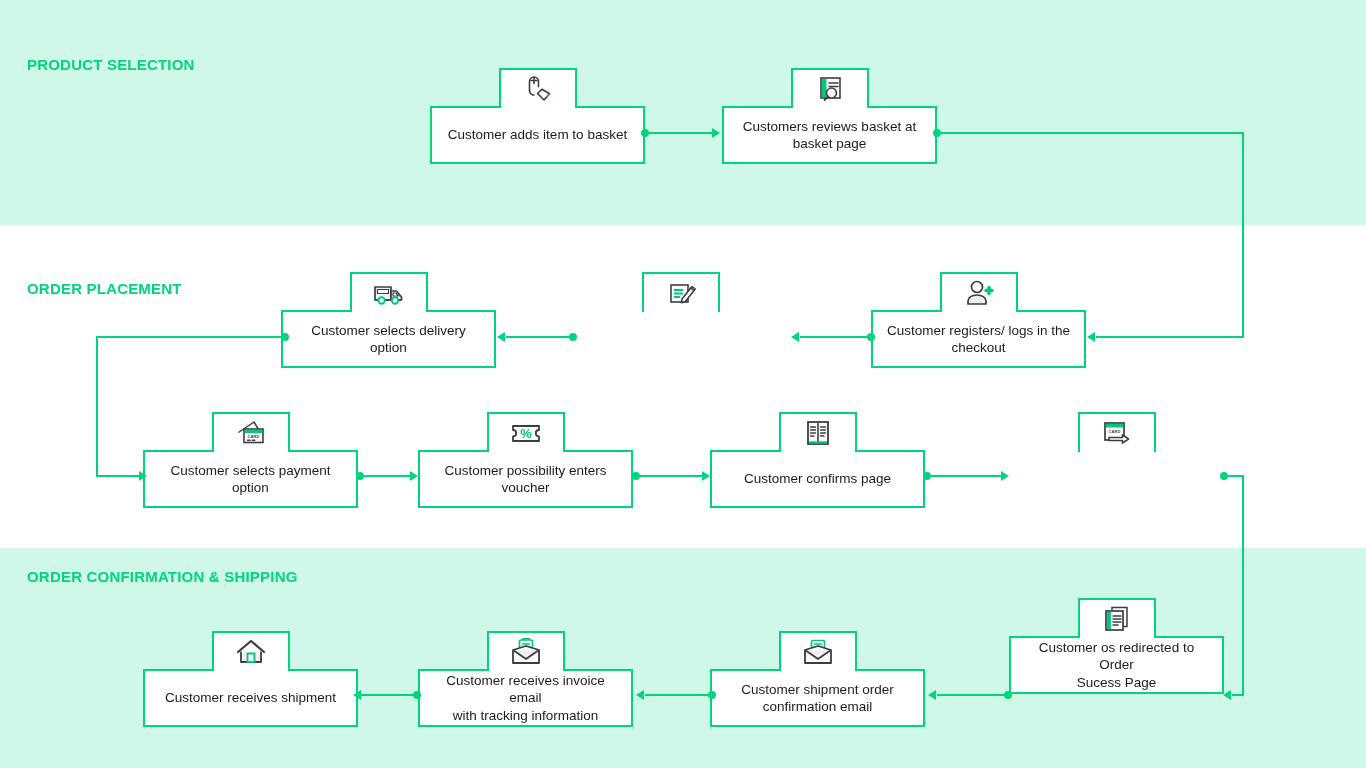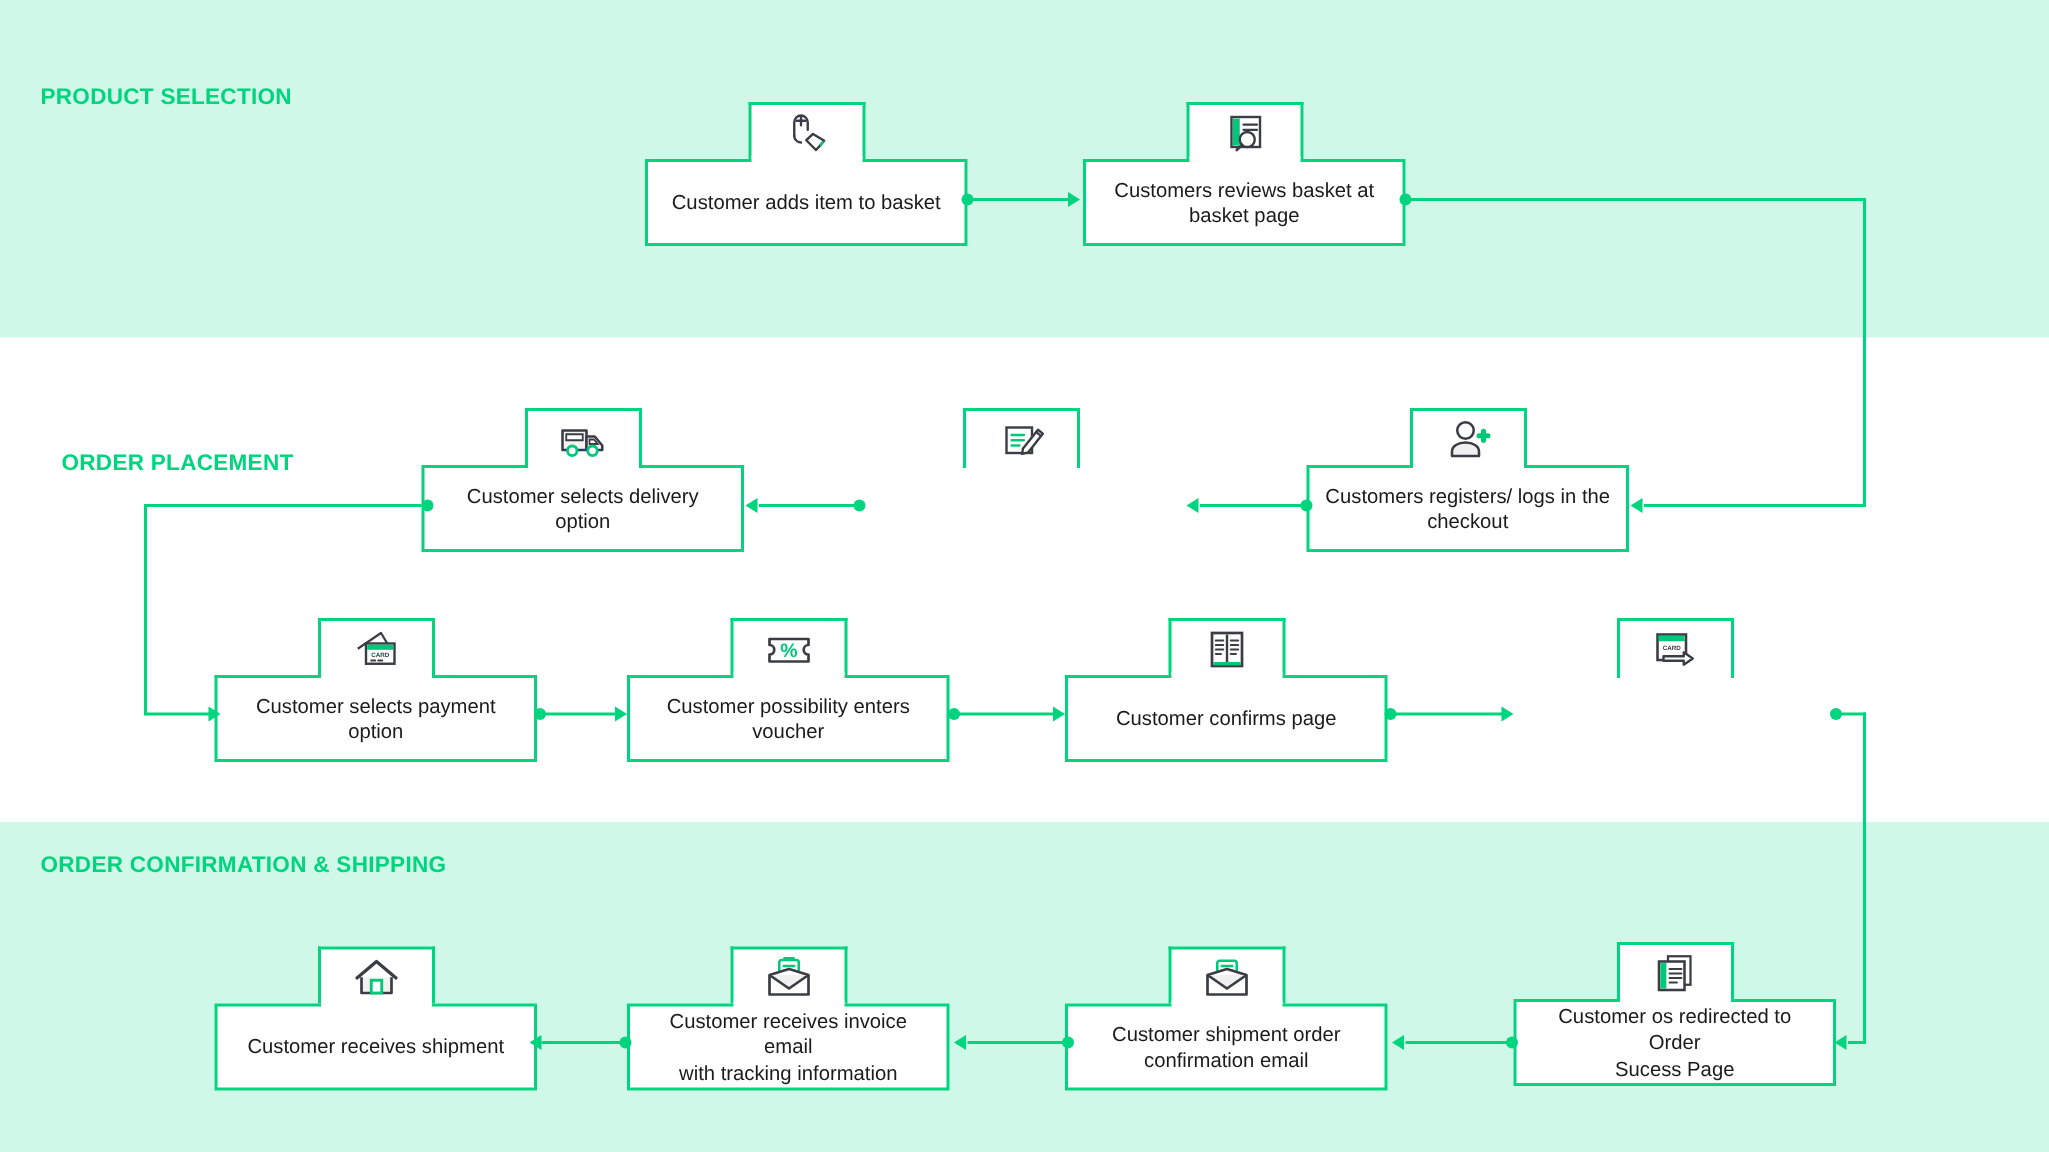"ORDER PLACEMENT" #title-order { margin-left: 14px -> none; top: 300px -> 280px }
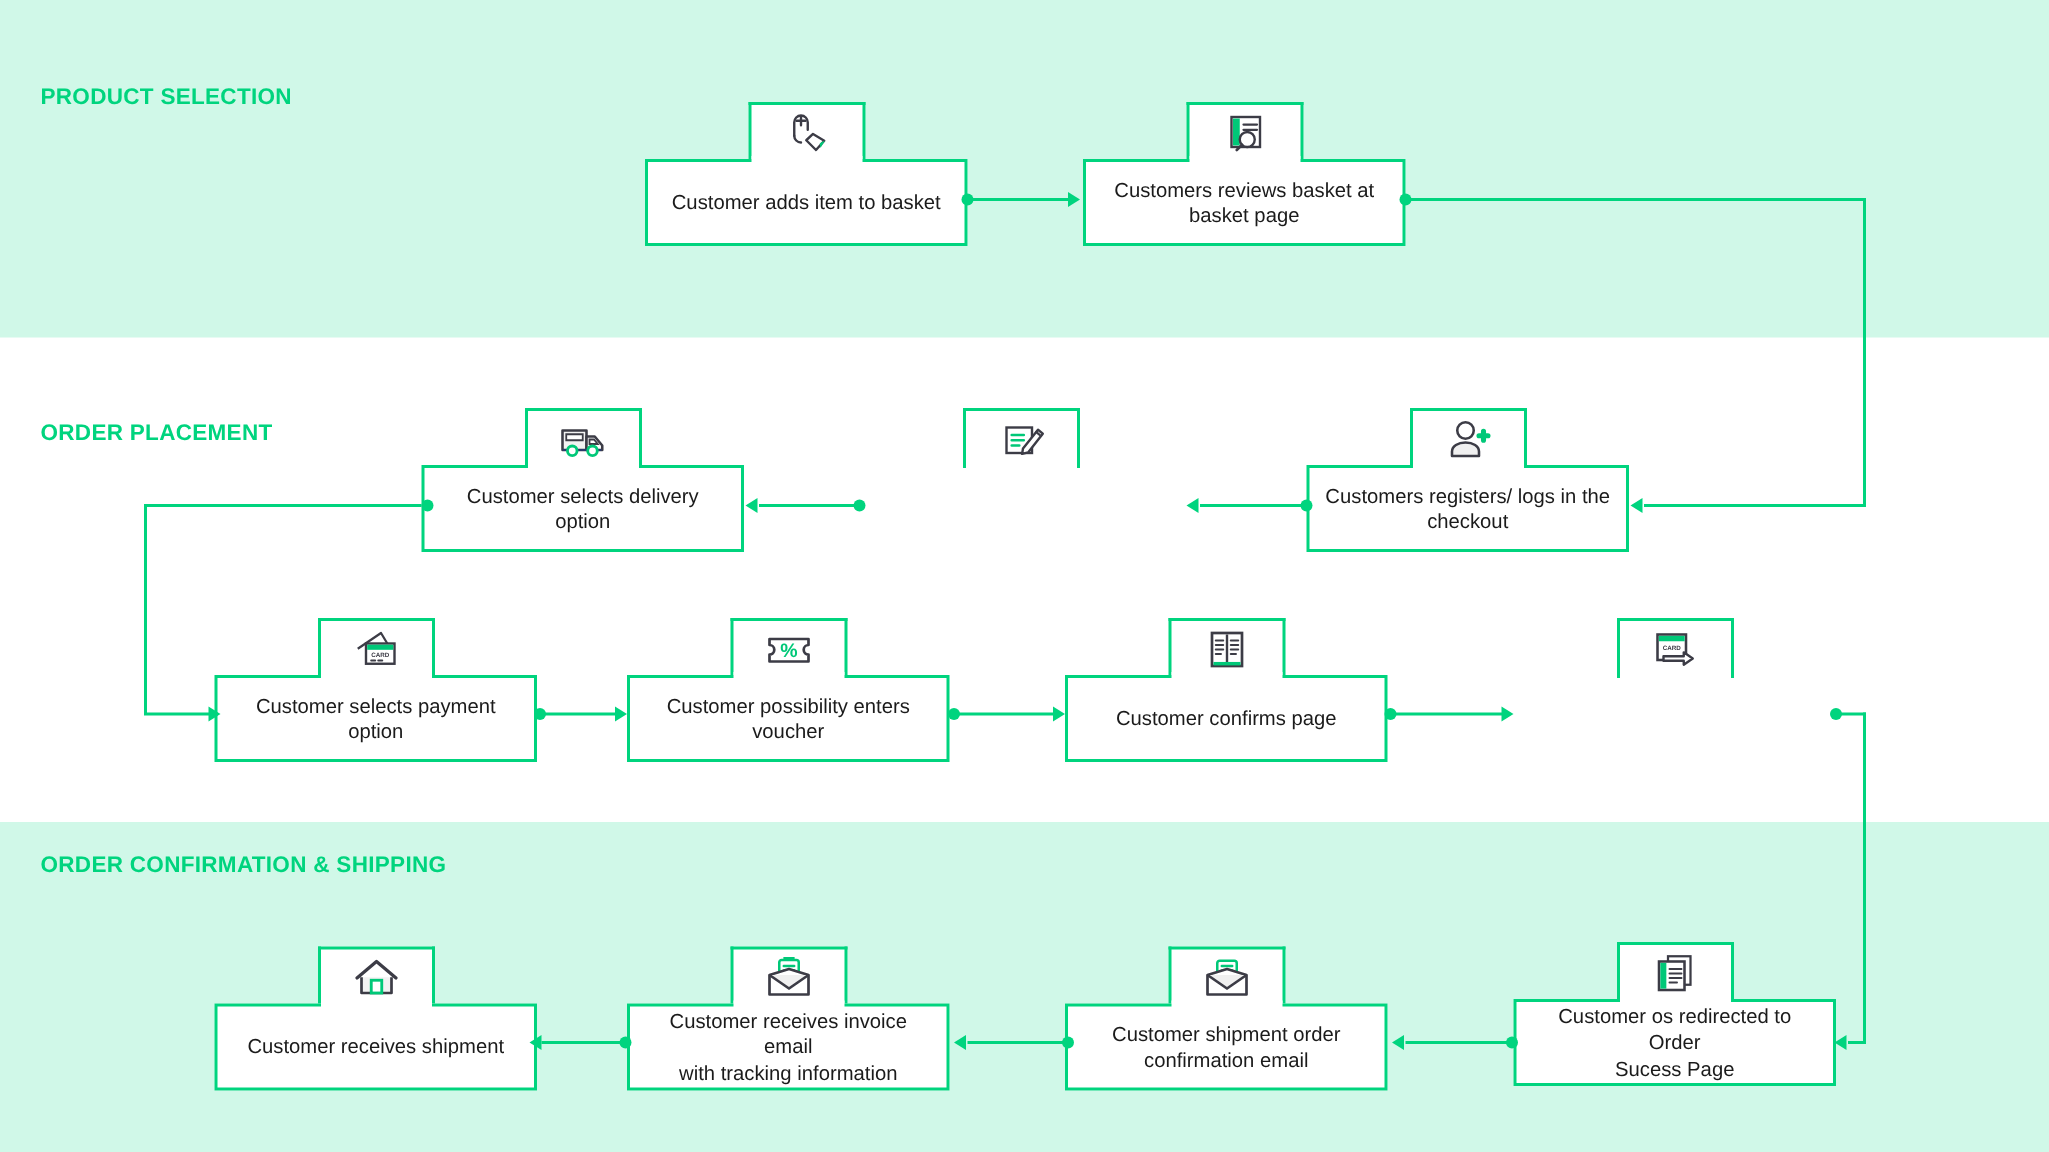"Customers registers/ logs in the" div.label { text: Customers -> Customer }
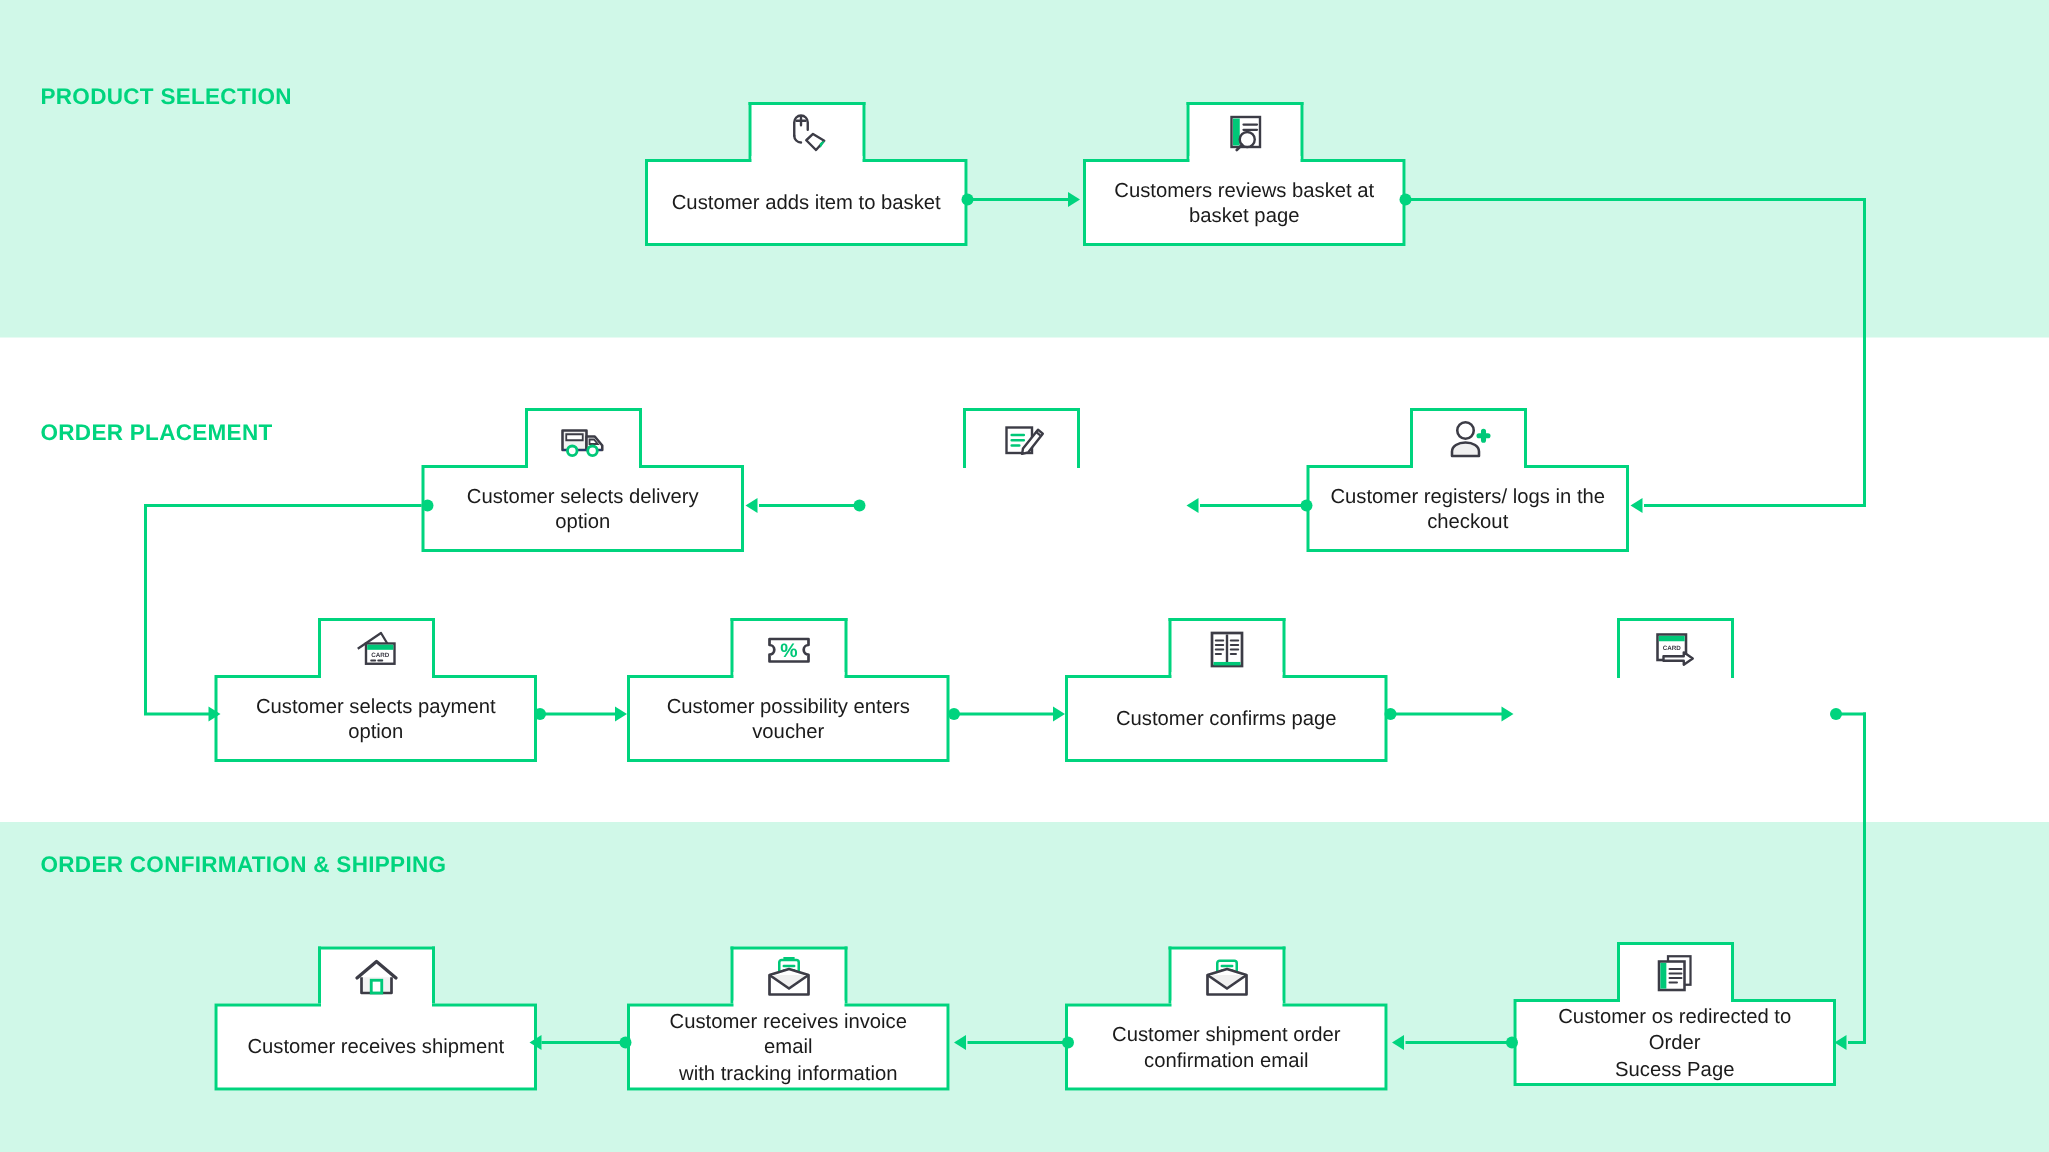"Customer os redirected to Order" div.node { top: 628px -> 598px }
